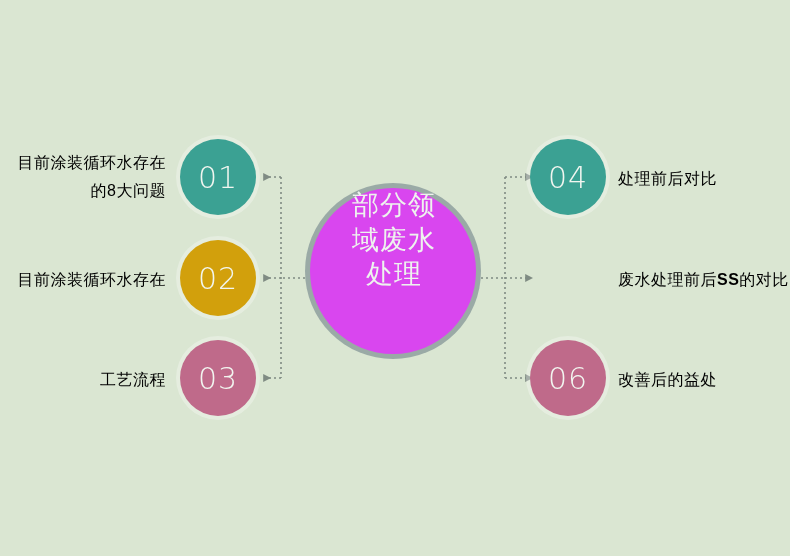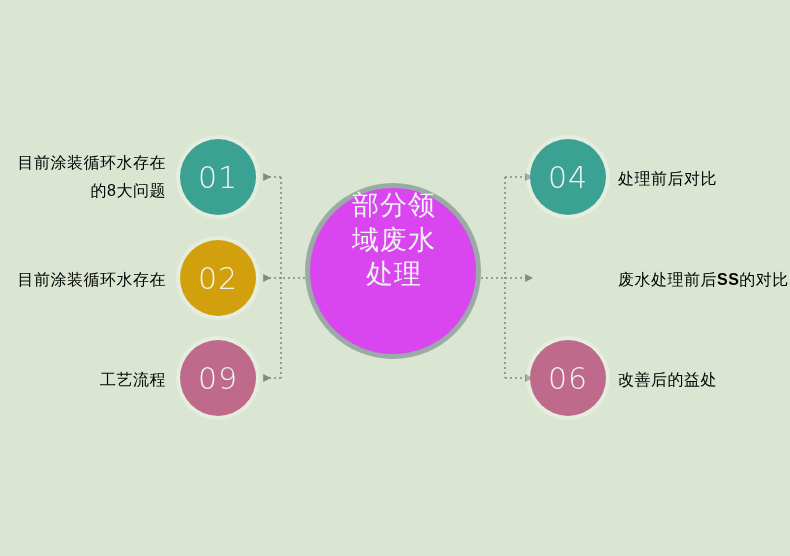"09" span.node-number { text: 09 -> 03 }
